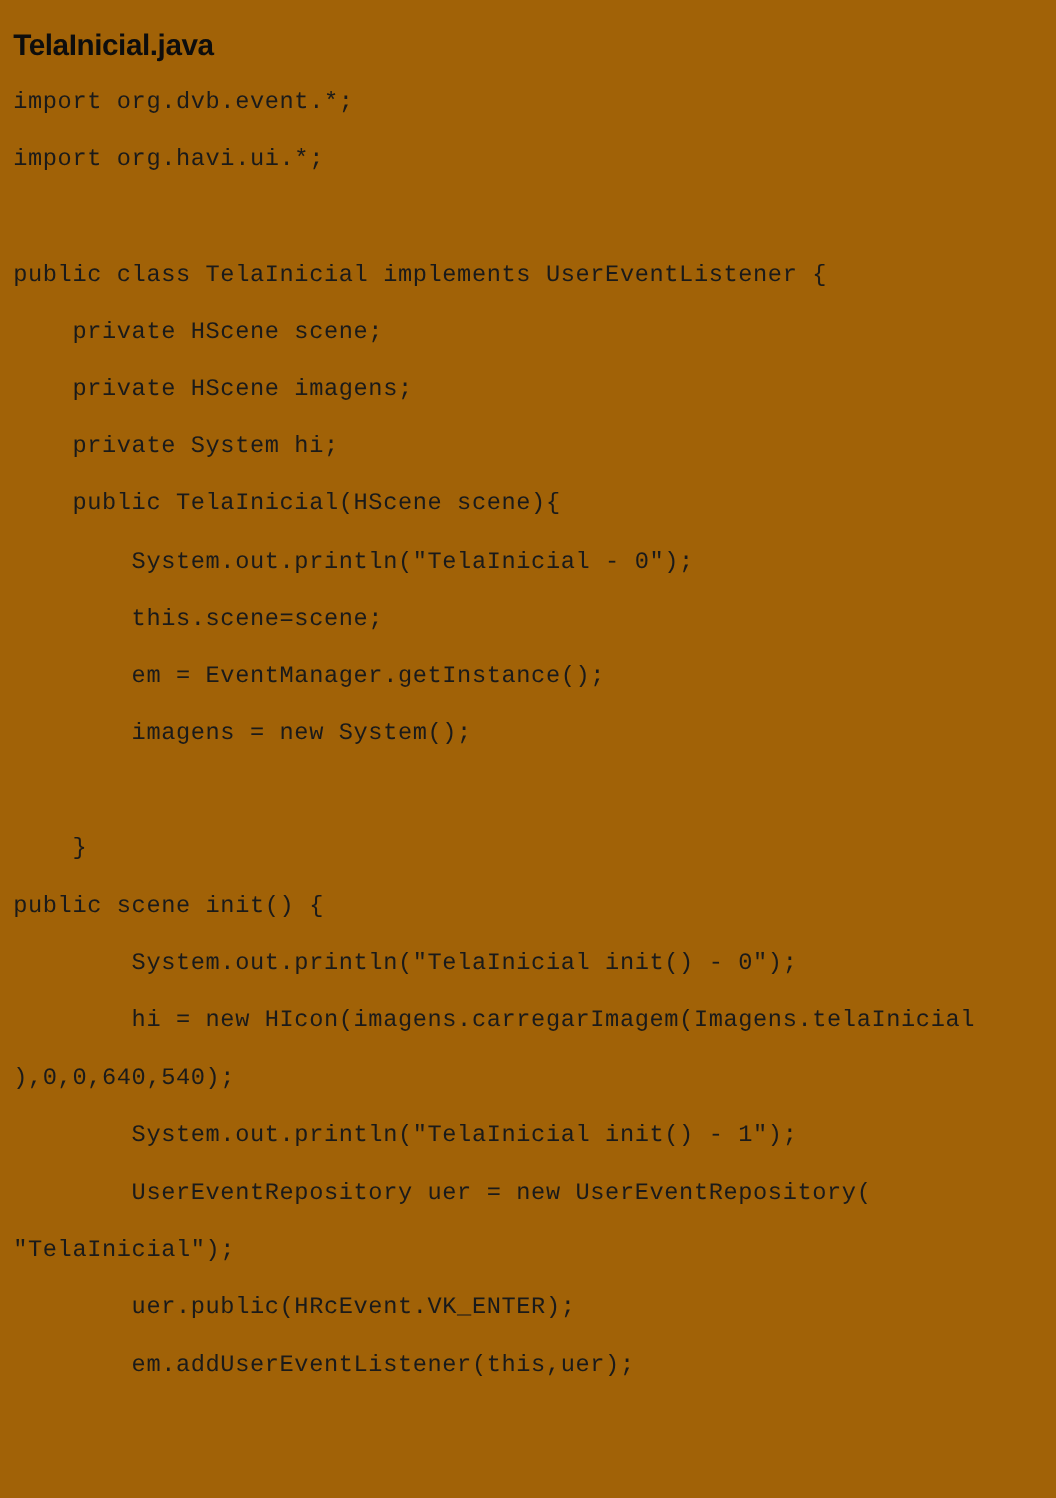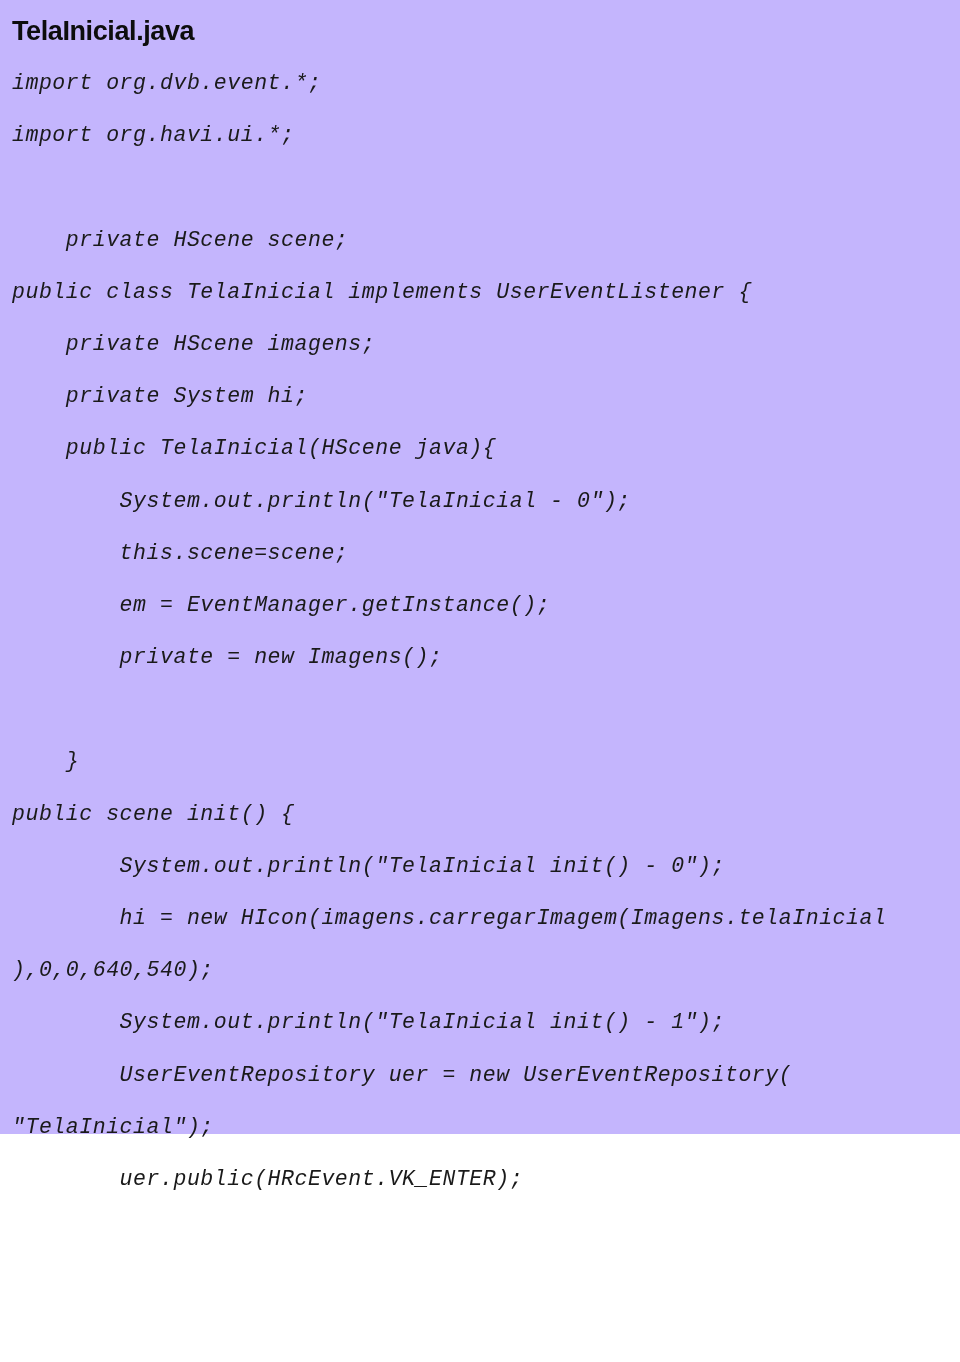"TelaInicial.java" .page { background: #c4b5fd -> #a16207; height: 1134px -> 1362px; padding: 14px 12px 0 12px -> 24px 12px 0 12px }
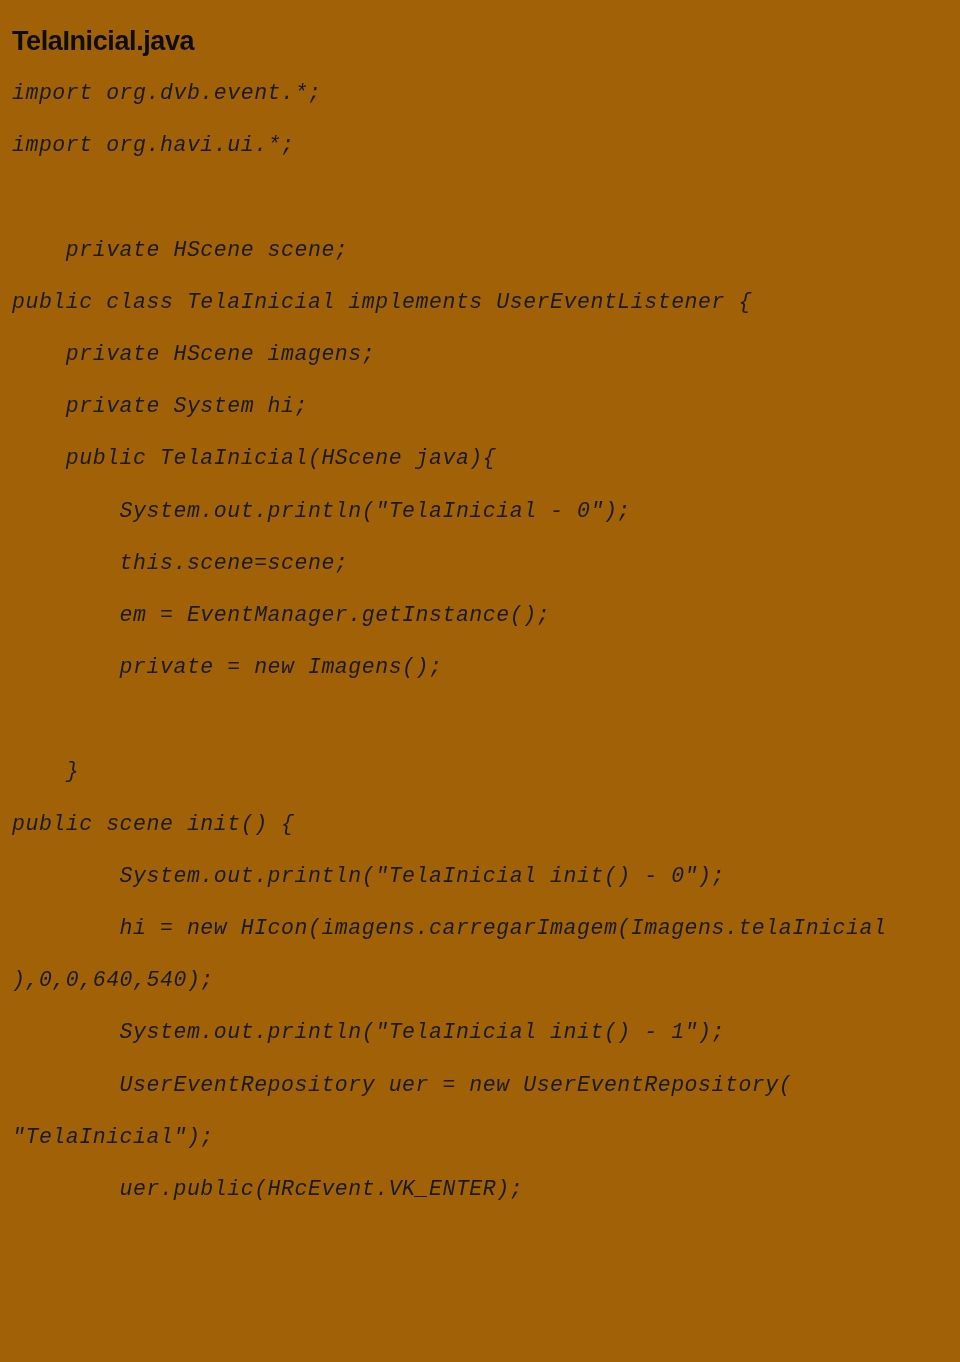"import org.dvb.event.*;" .code-line { font-style: italic -> none }
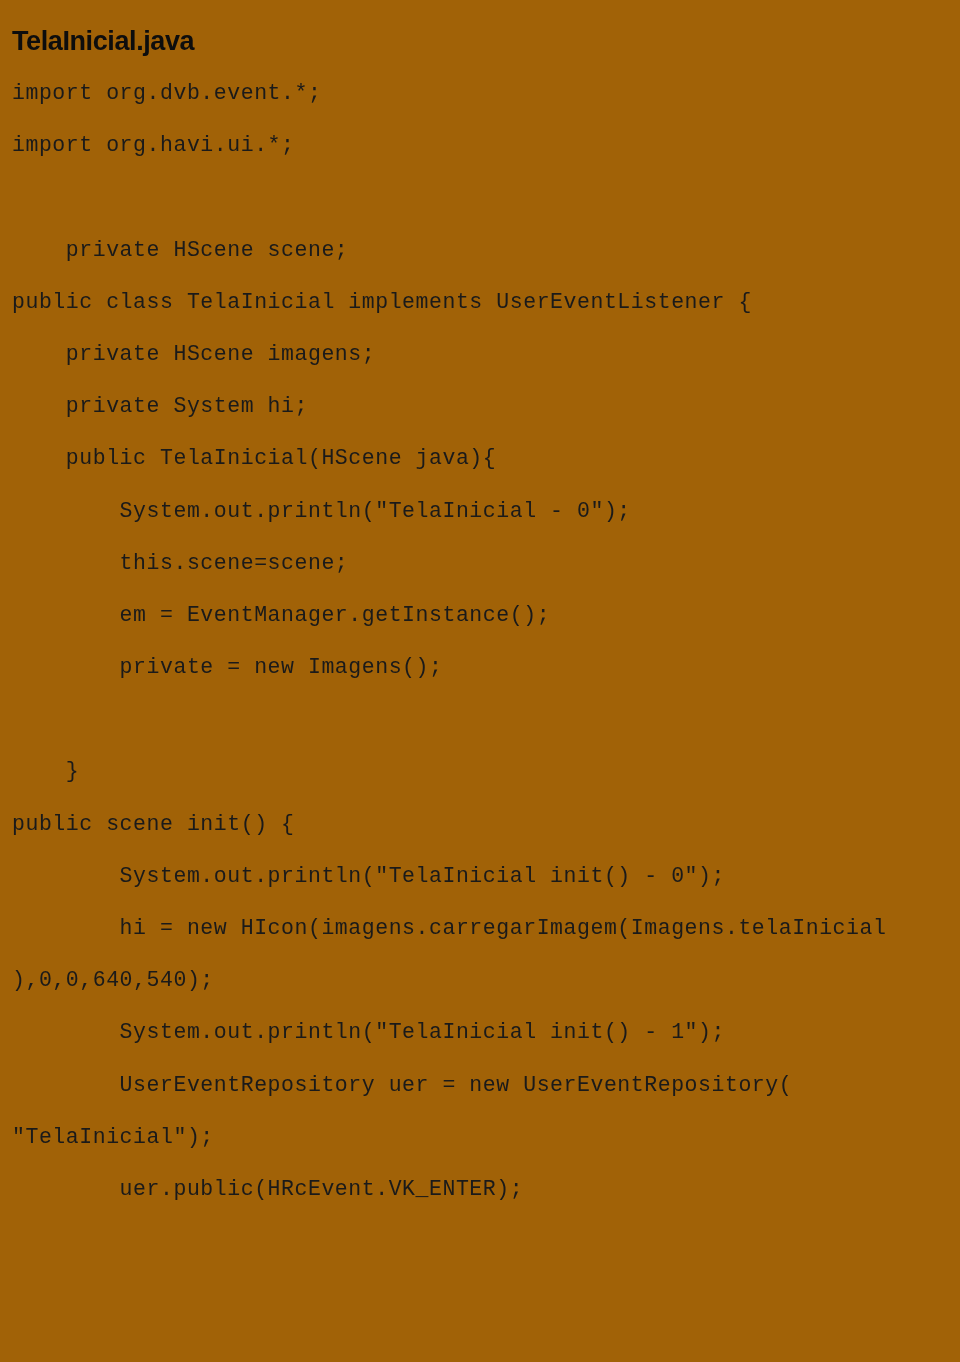"private HScene scene;" span.code-line { order: before "public class TelaInicial implements" -> after "public class TelaInicial implements" }
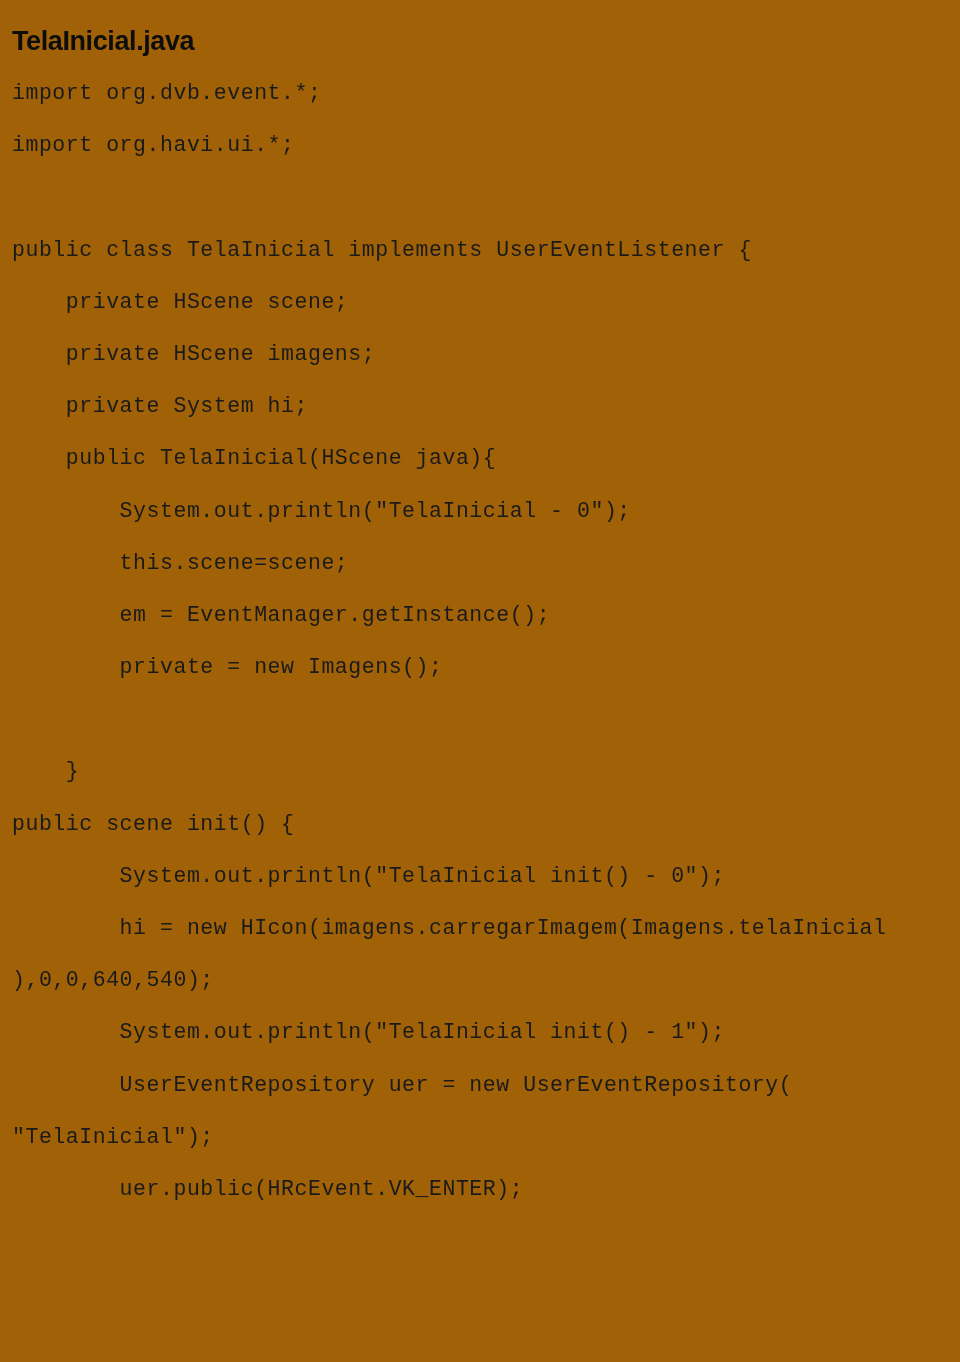"public TelaInicial(HScene java){" span.code-line { text: java -> scene }
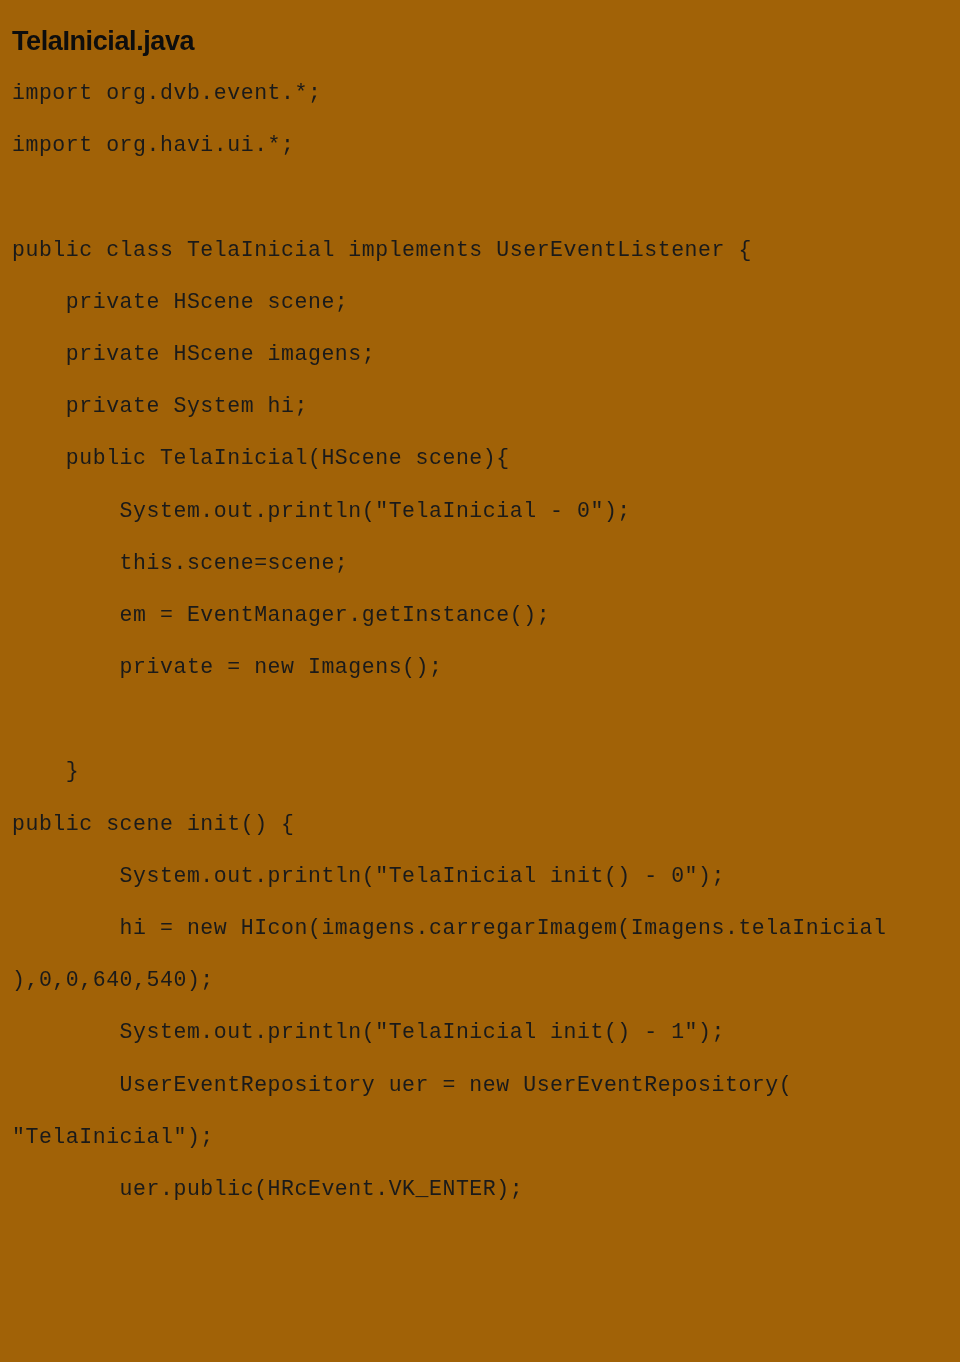"private = new Imagens();" span.code-line { text: private = new Imagens -> imagens = new System }
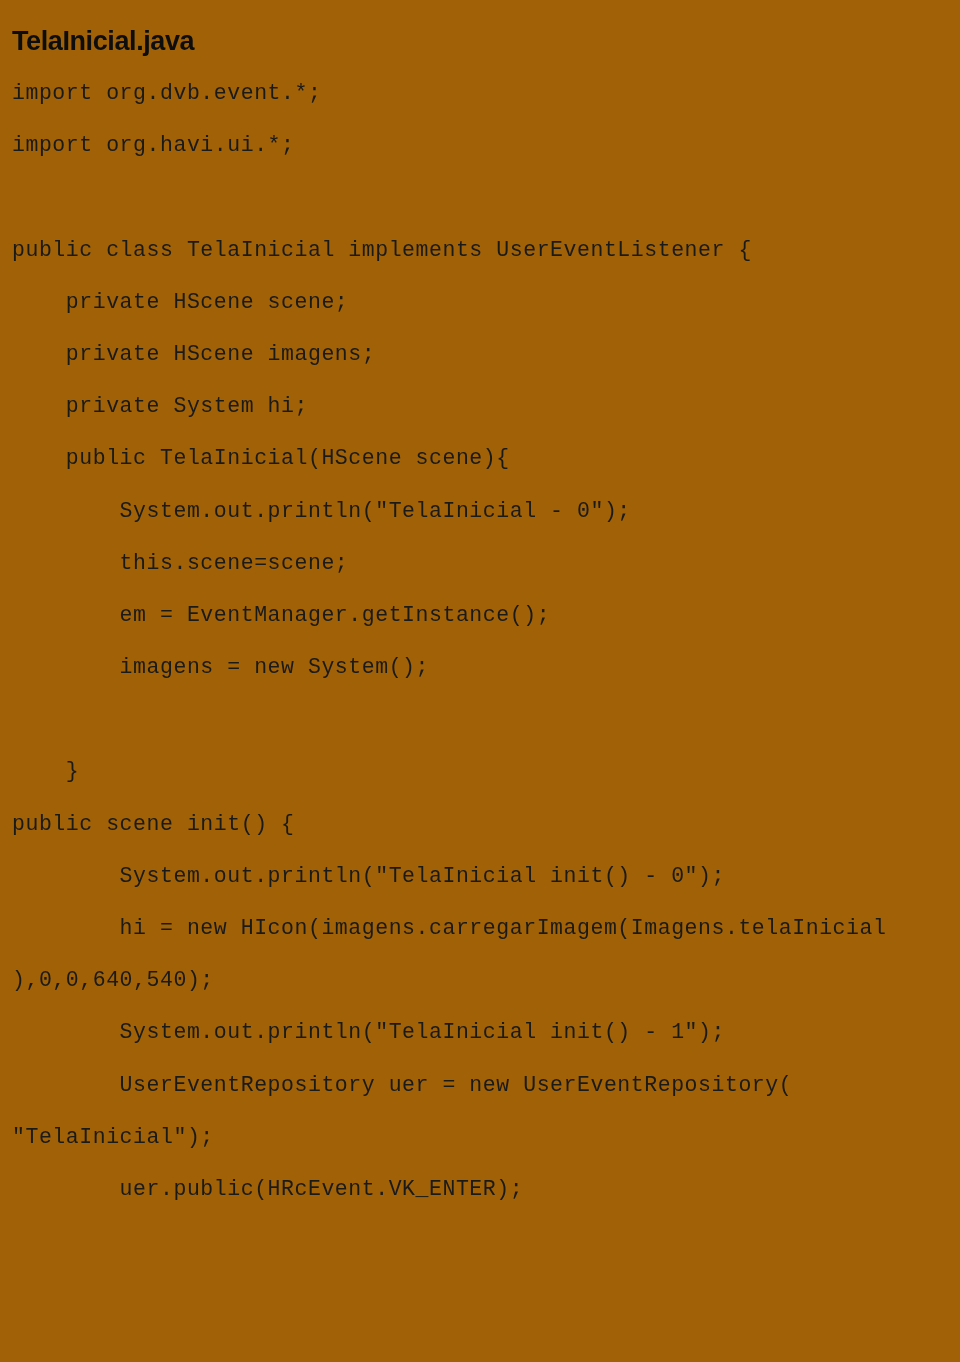"em.addUserEventListener(this,uer);" span.code-line { html: none -> <span> em.addUserEventListener(this,uer);</span> }
